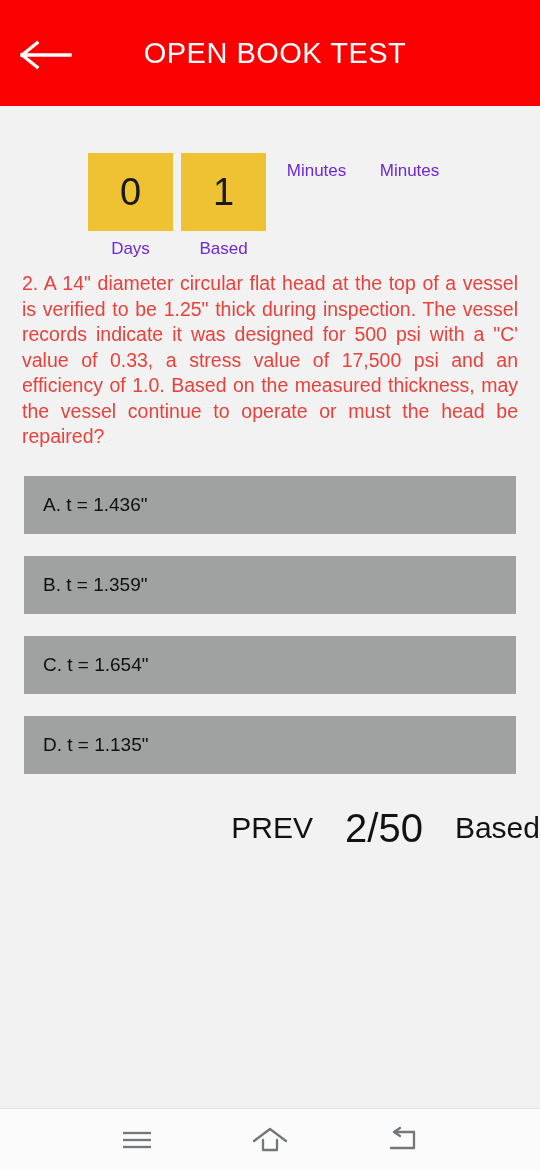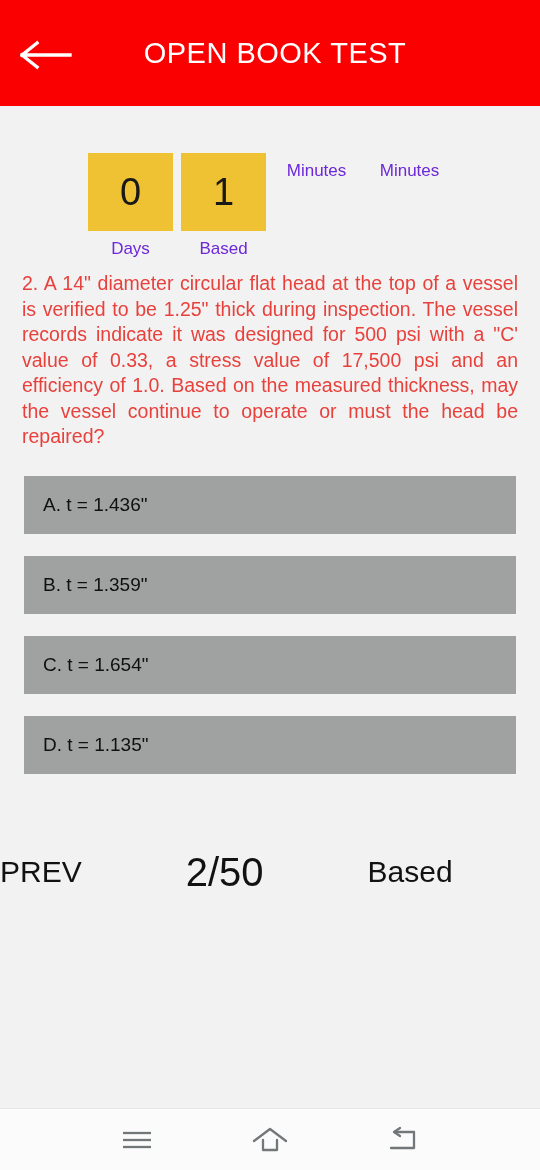"PREV" .navrow { gap: 104px -> 32px; justify-content: flex-start -> flex-end; margin-top: 76px -> 32px }
